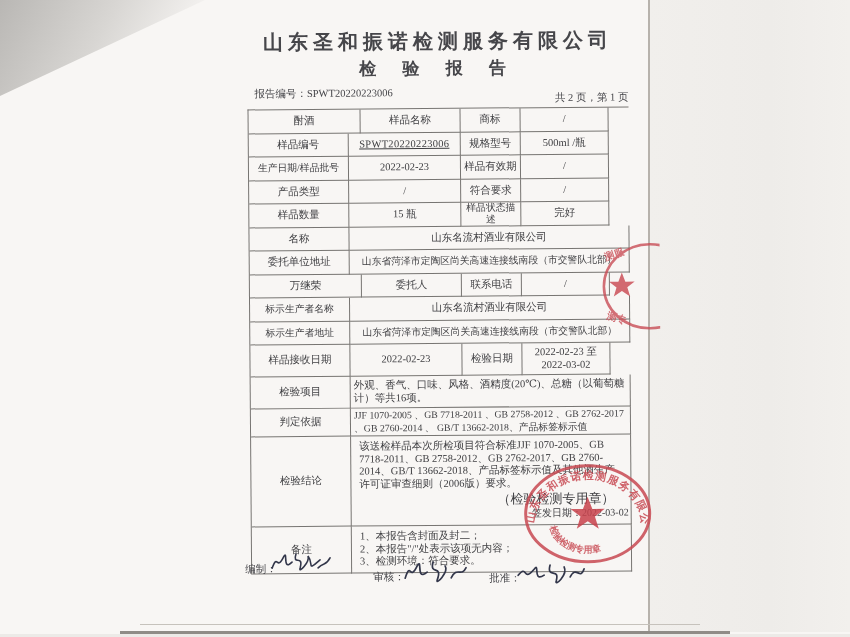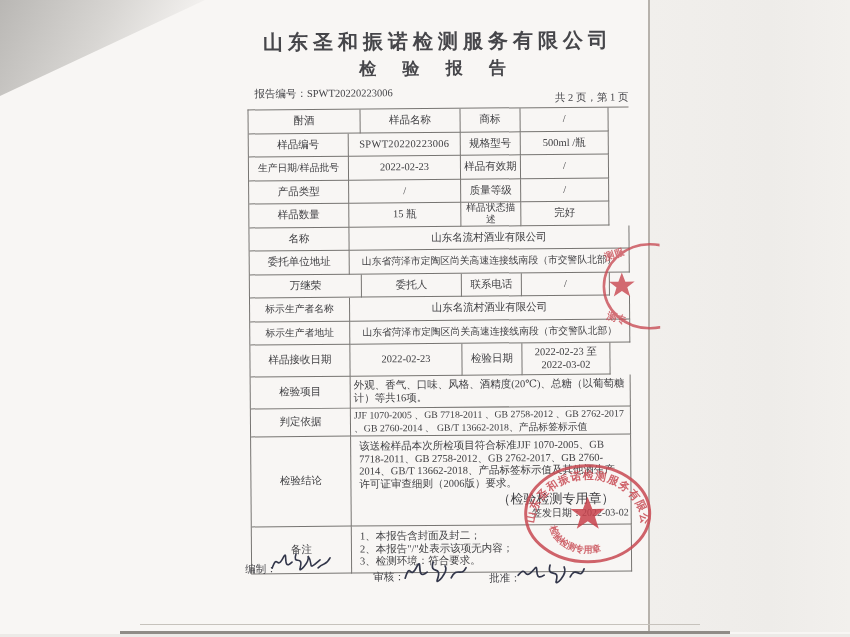"SPWT20220223006" .mono-ish { text-decoration: none -> underline }
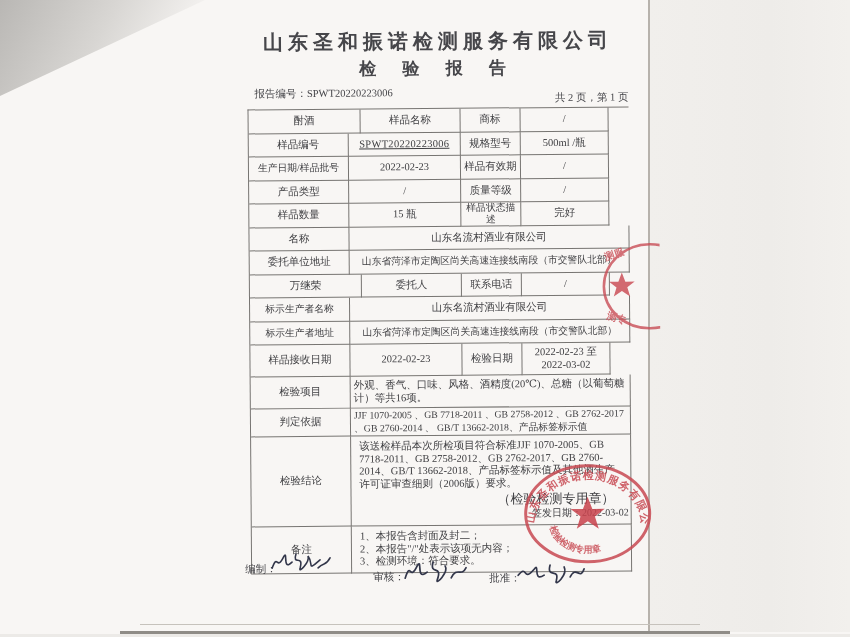"质量等级" div.cell { text: 质量等级 -> 符合要求 }
